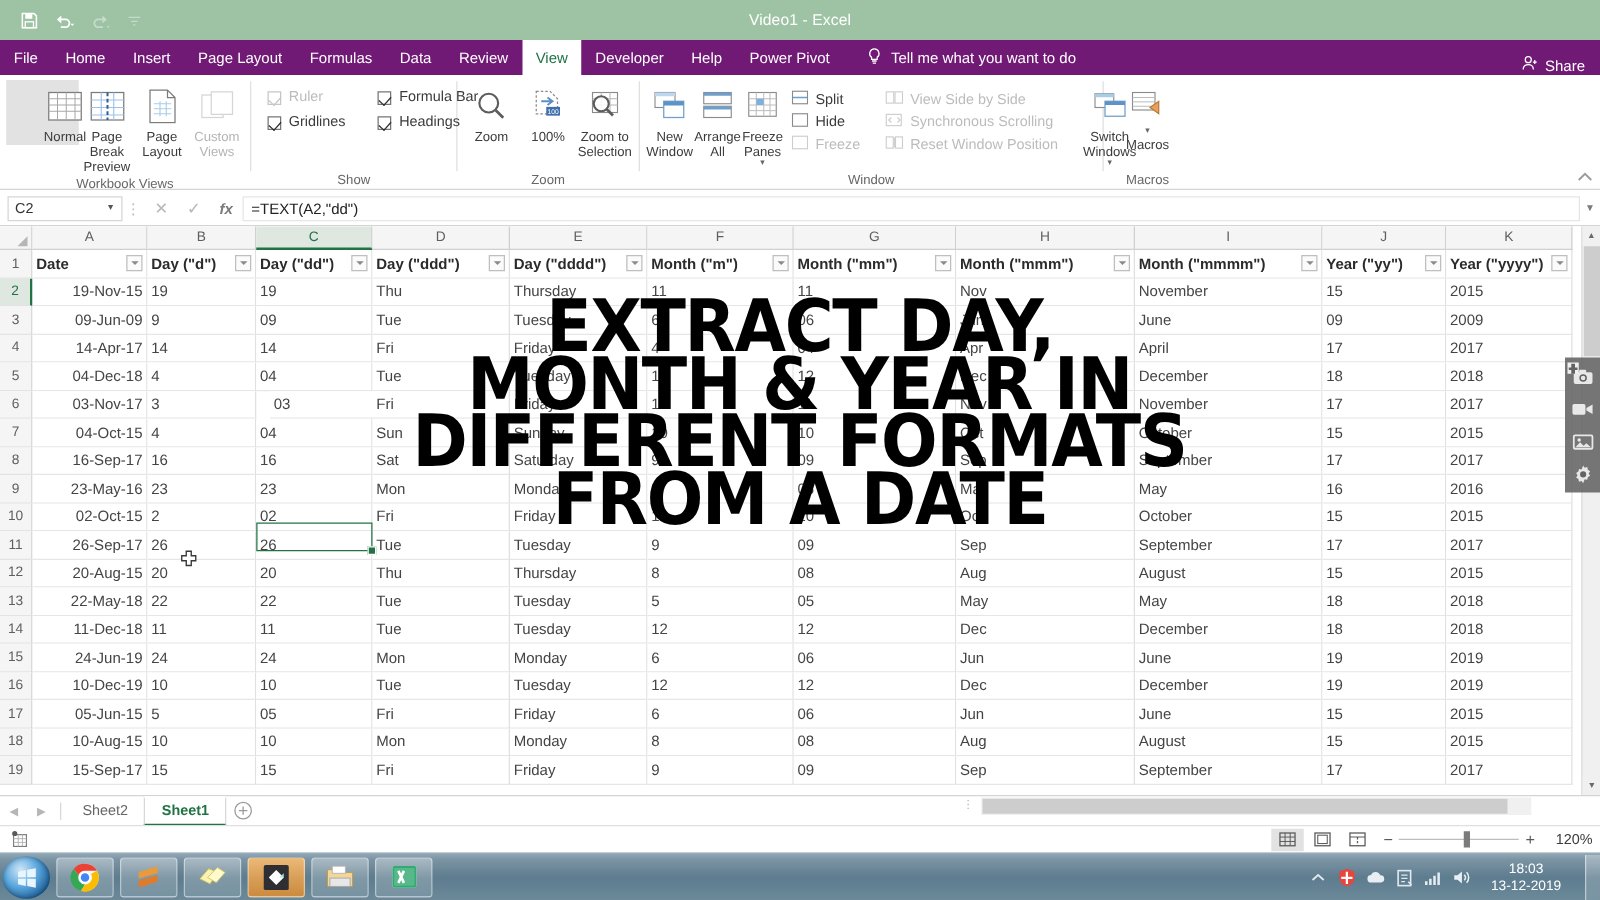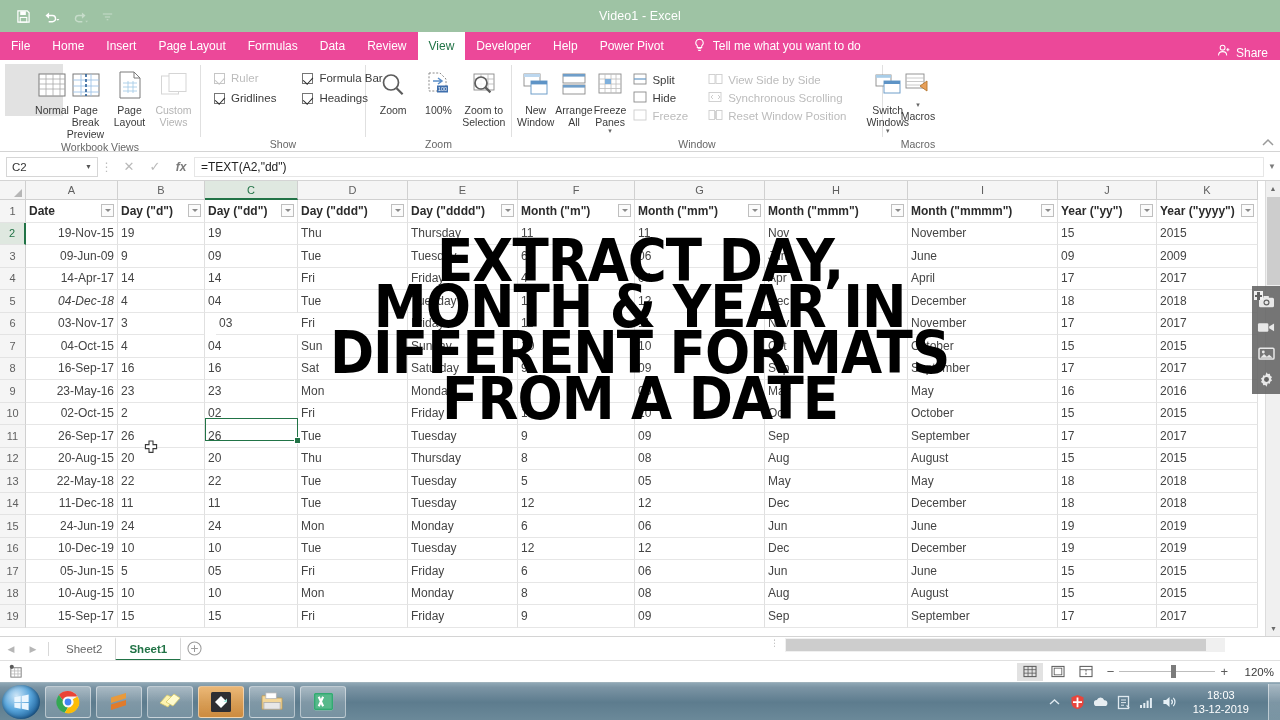"File" .tabsbar { background: #ec4899 -> #701a75 }
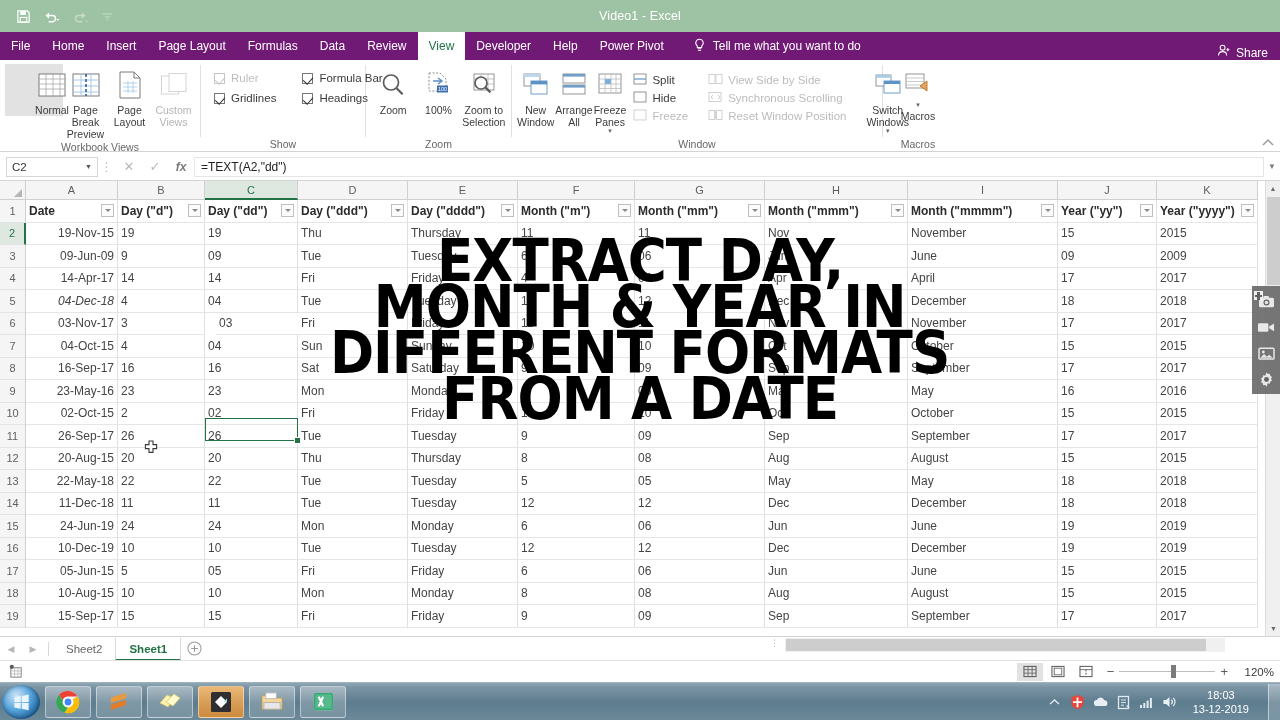"04-Dec-18" div.gcell { font-style: italic -> none }
